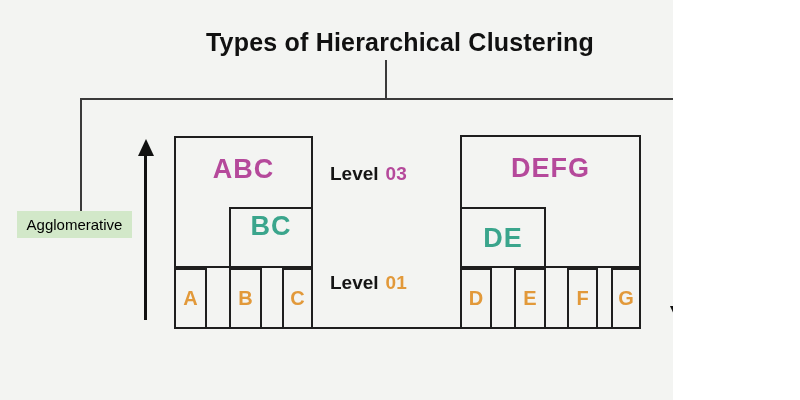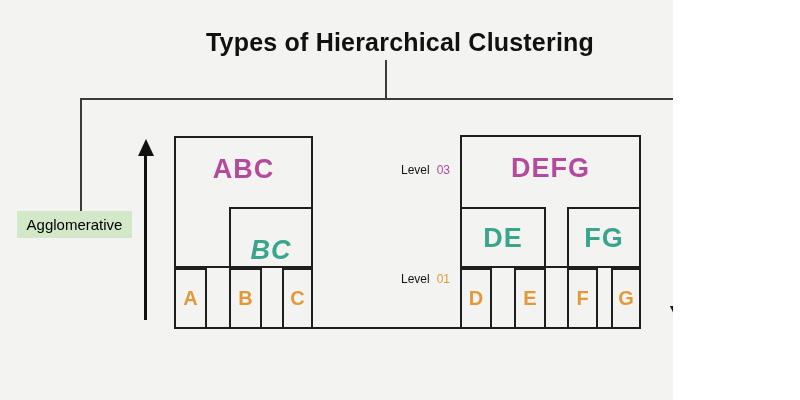"Level 03" .level { font-size: 12px -> 19px; font-weight: normal -> bold; text-align: right -> left }
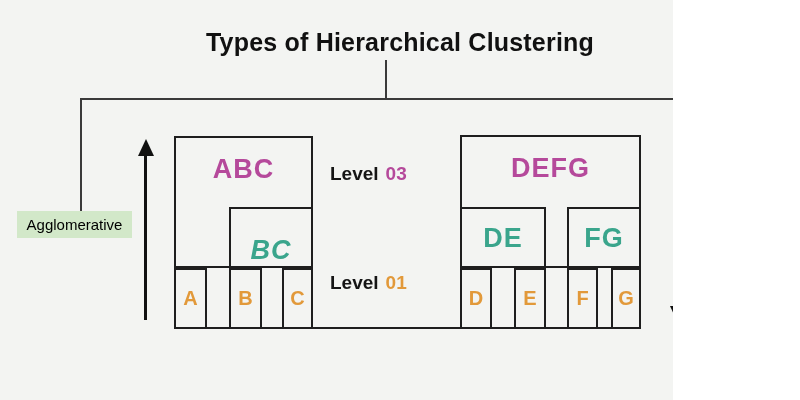"BC" span.clabel { font-style: italic -> none; top: 26px -> 2px }
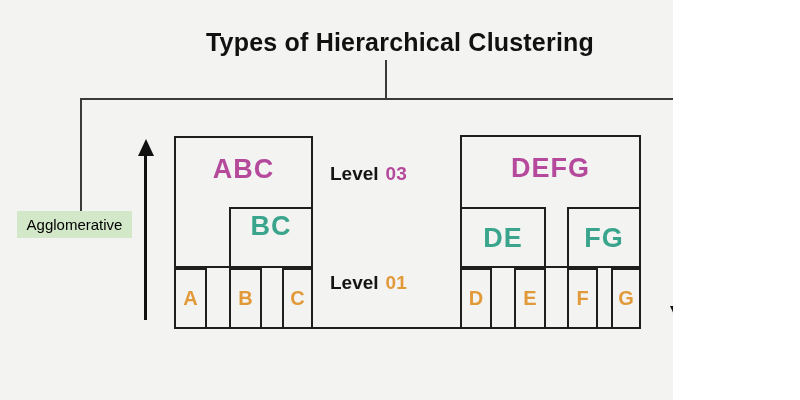"FG" div.box { html: <div> <span>FG</span> </div> -> none }
